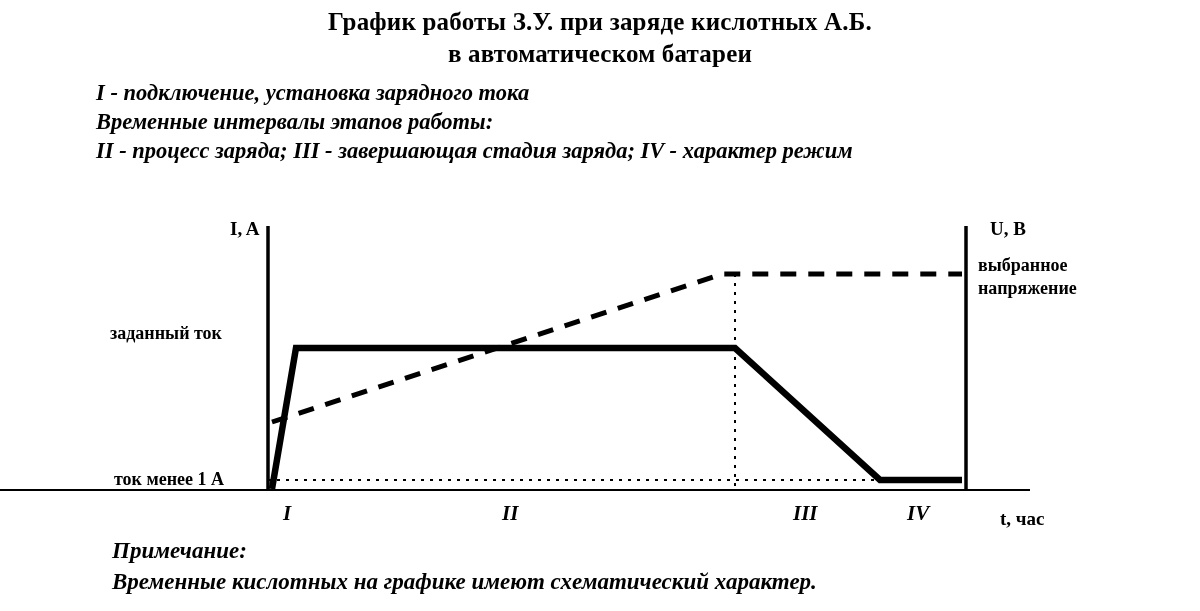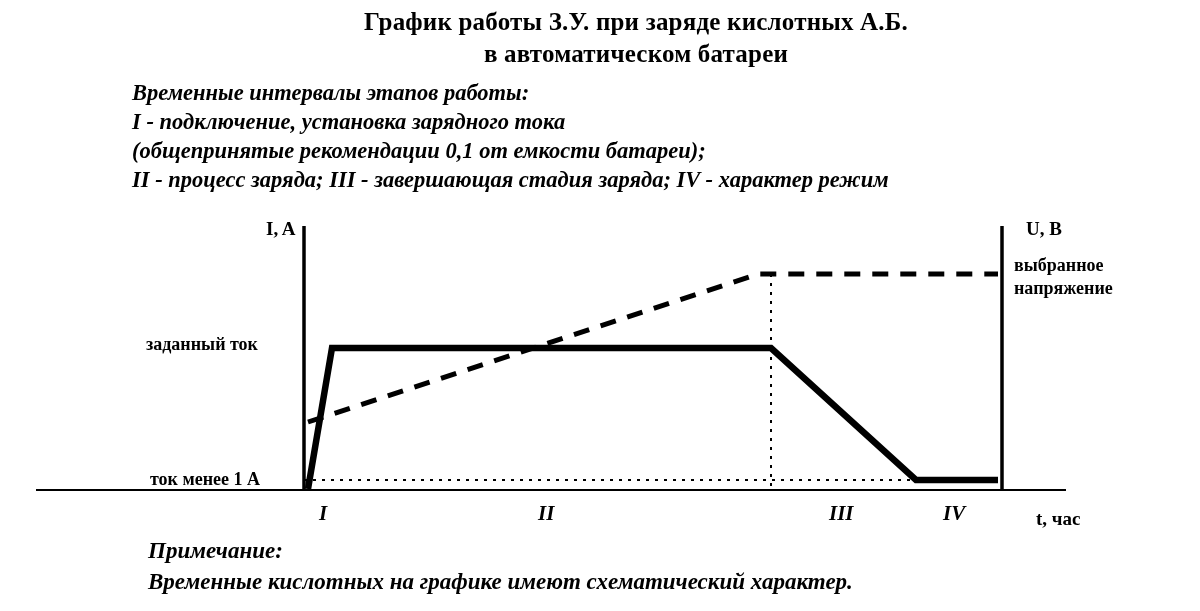"График работы З.У. при заряде" .page { margin-left: 36px -> none }
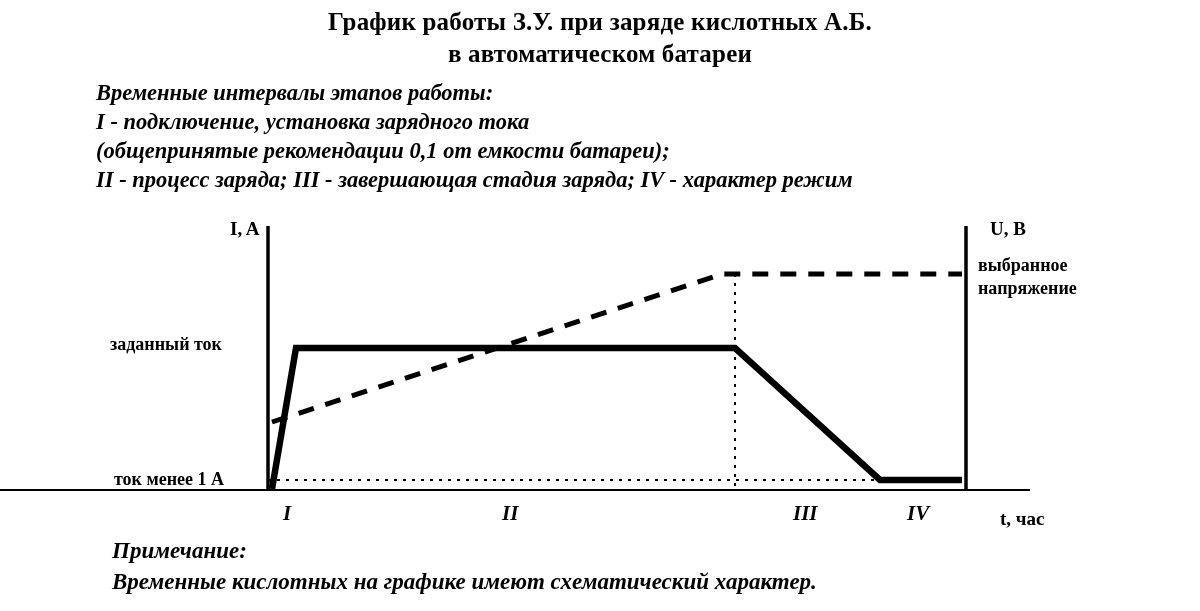"Временные интервалы этапов работы:" div.intro-line { order: before "I - подключение, установка зарядного" -> after "I - подключение, установка зарядного" }
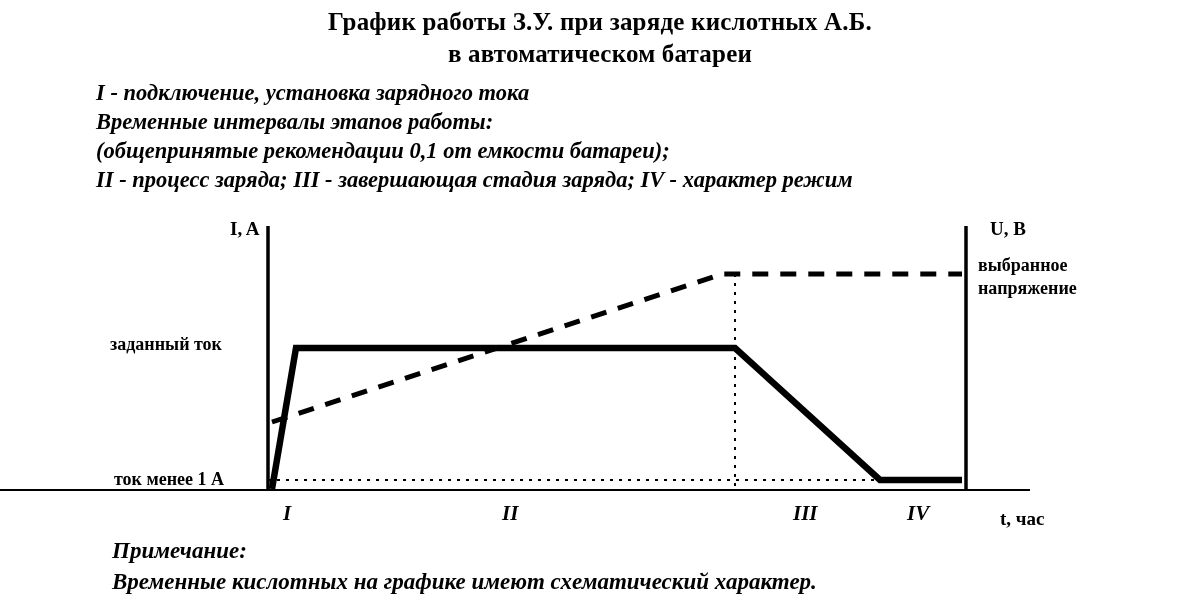"(общепринятые рекомендации 0,1 от" div.intro-line { html: <div>(общепринятые рекомендации 0,1 от емкости батареи);</div> -> none }
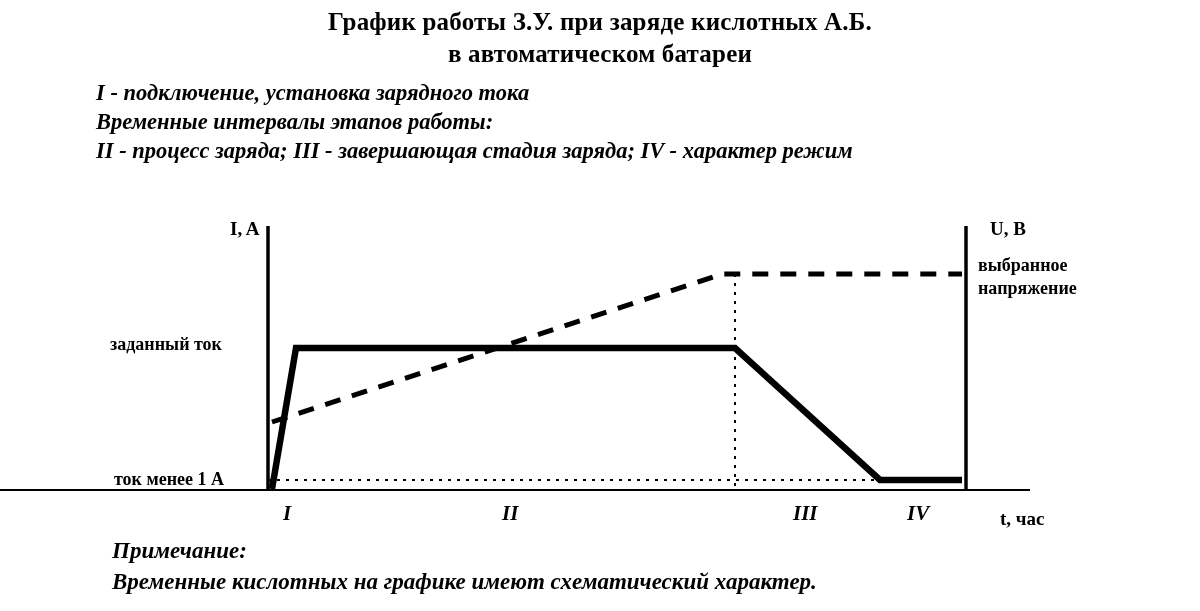"заданный ток" div.tick-label { top: 116px -> 105px }
